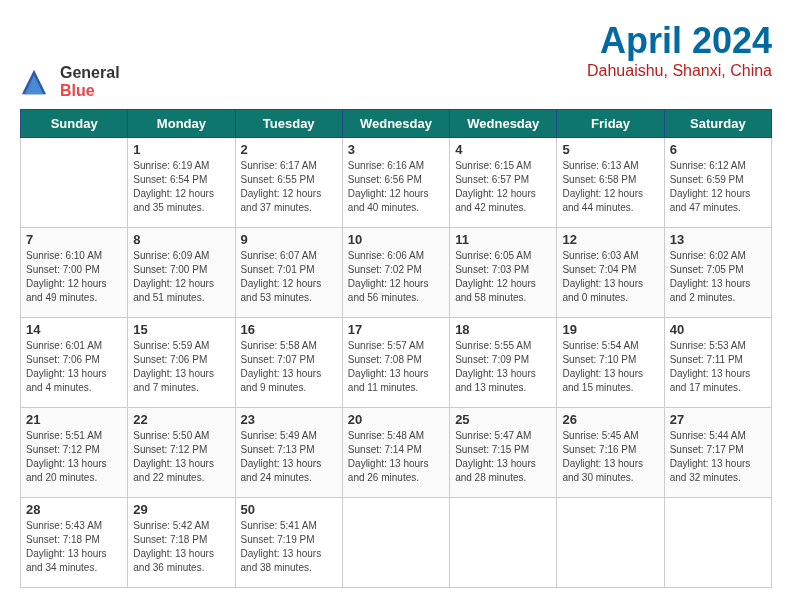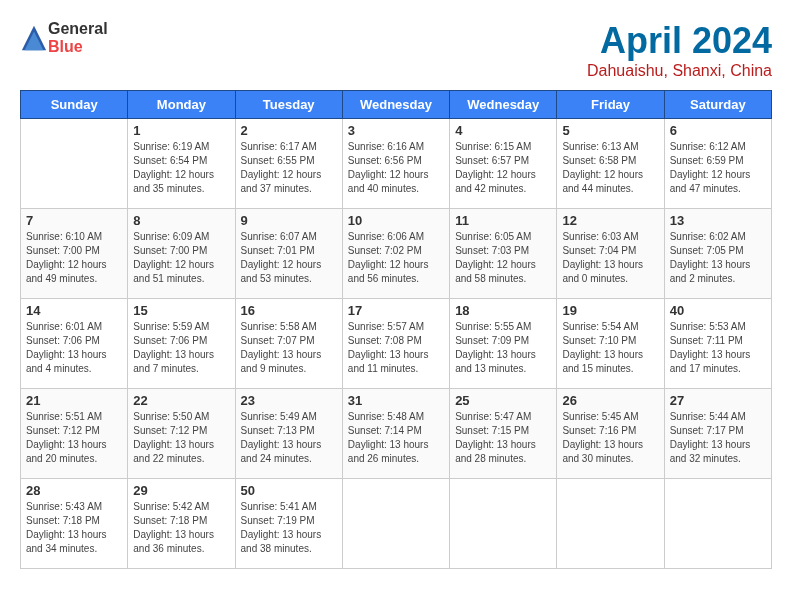"General" .logo { gap: 0 -> 12px; margin-top: none -> 44px }
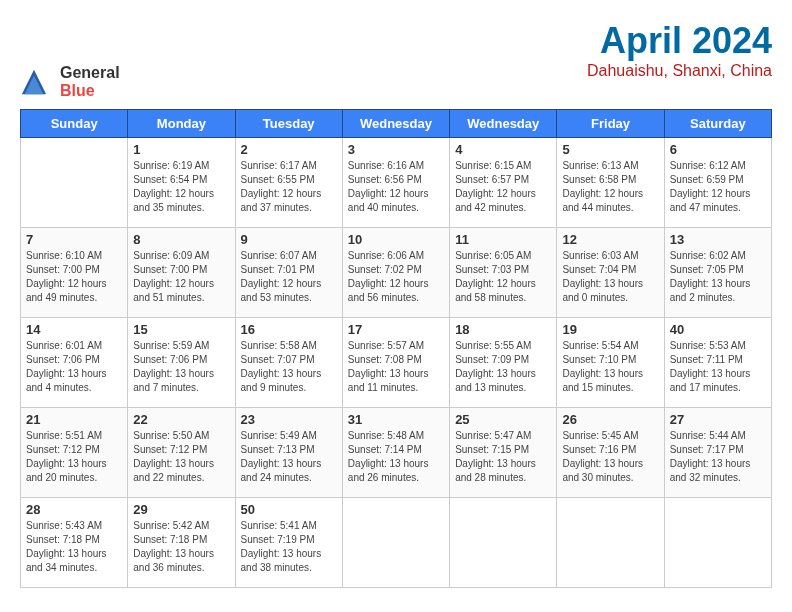"Sunday" th { background-color: #3b82f6 -> #0f766e }
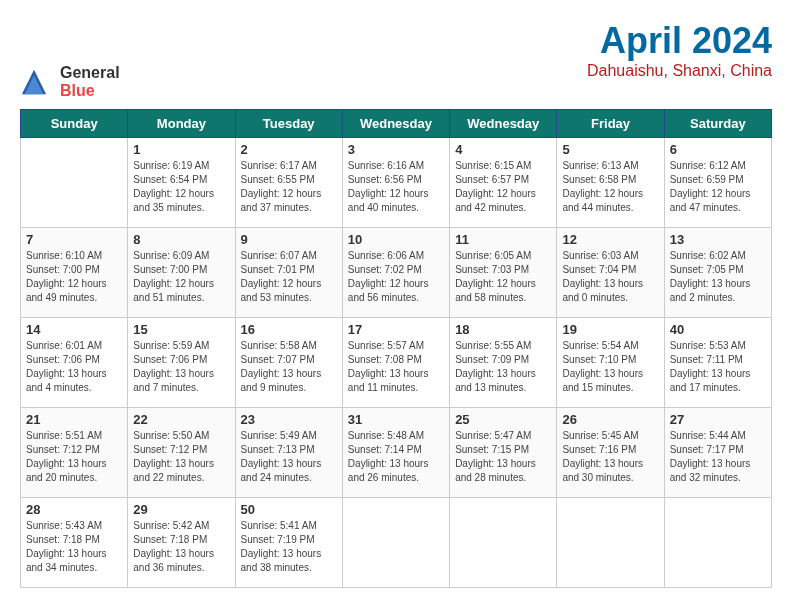"31" span.day-num { text: 31 -> 20 }
